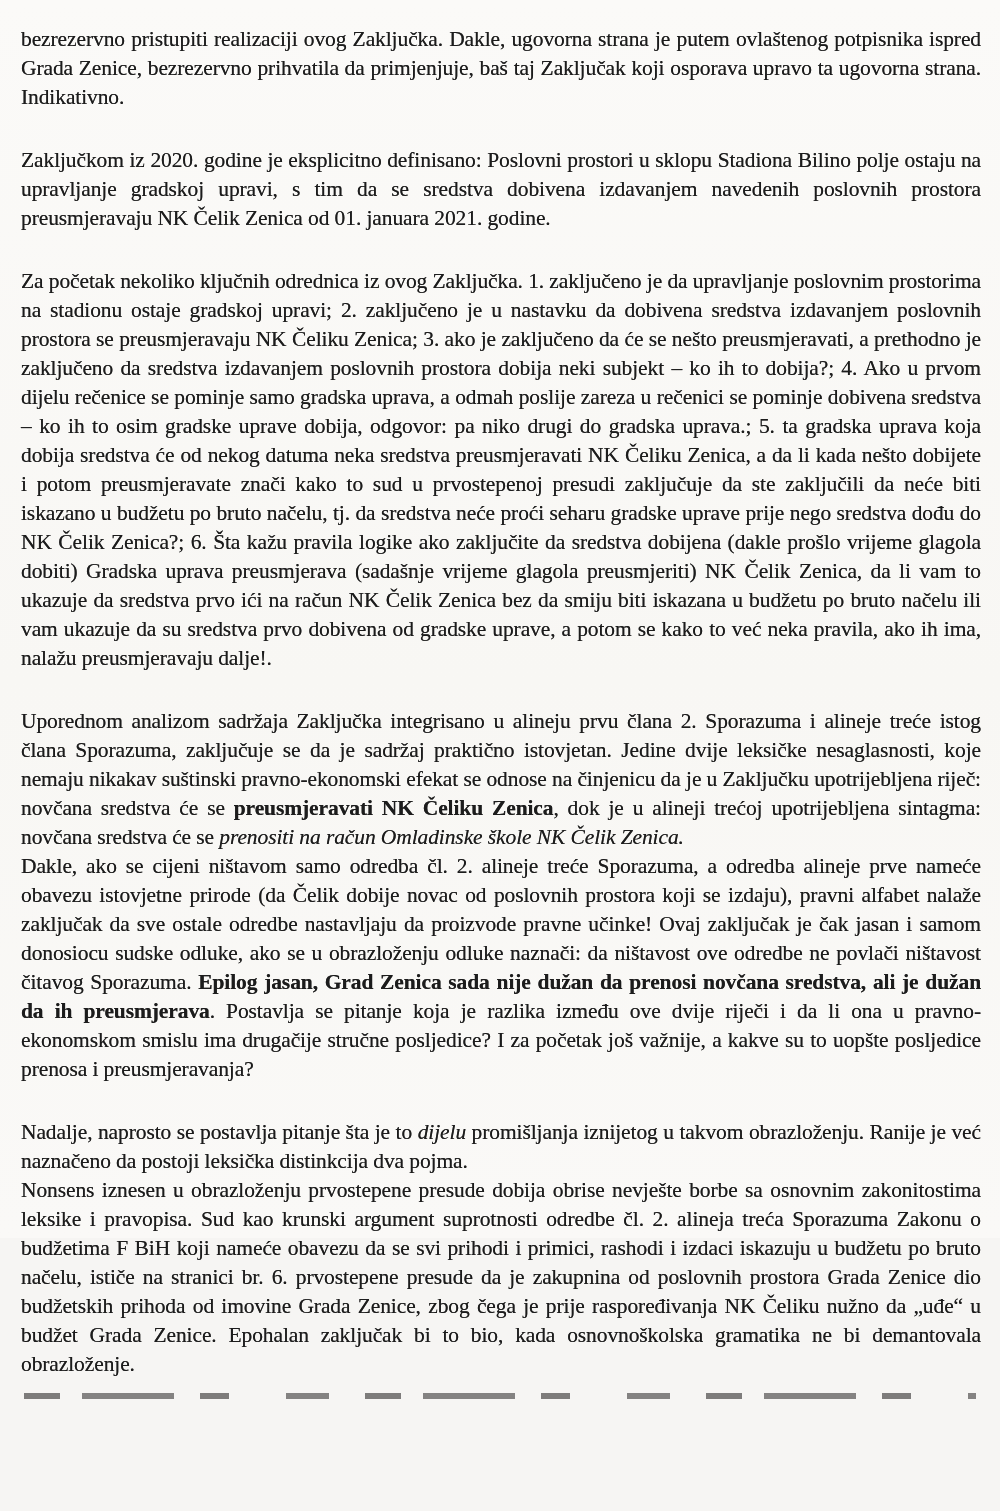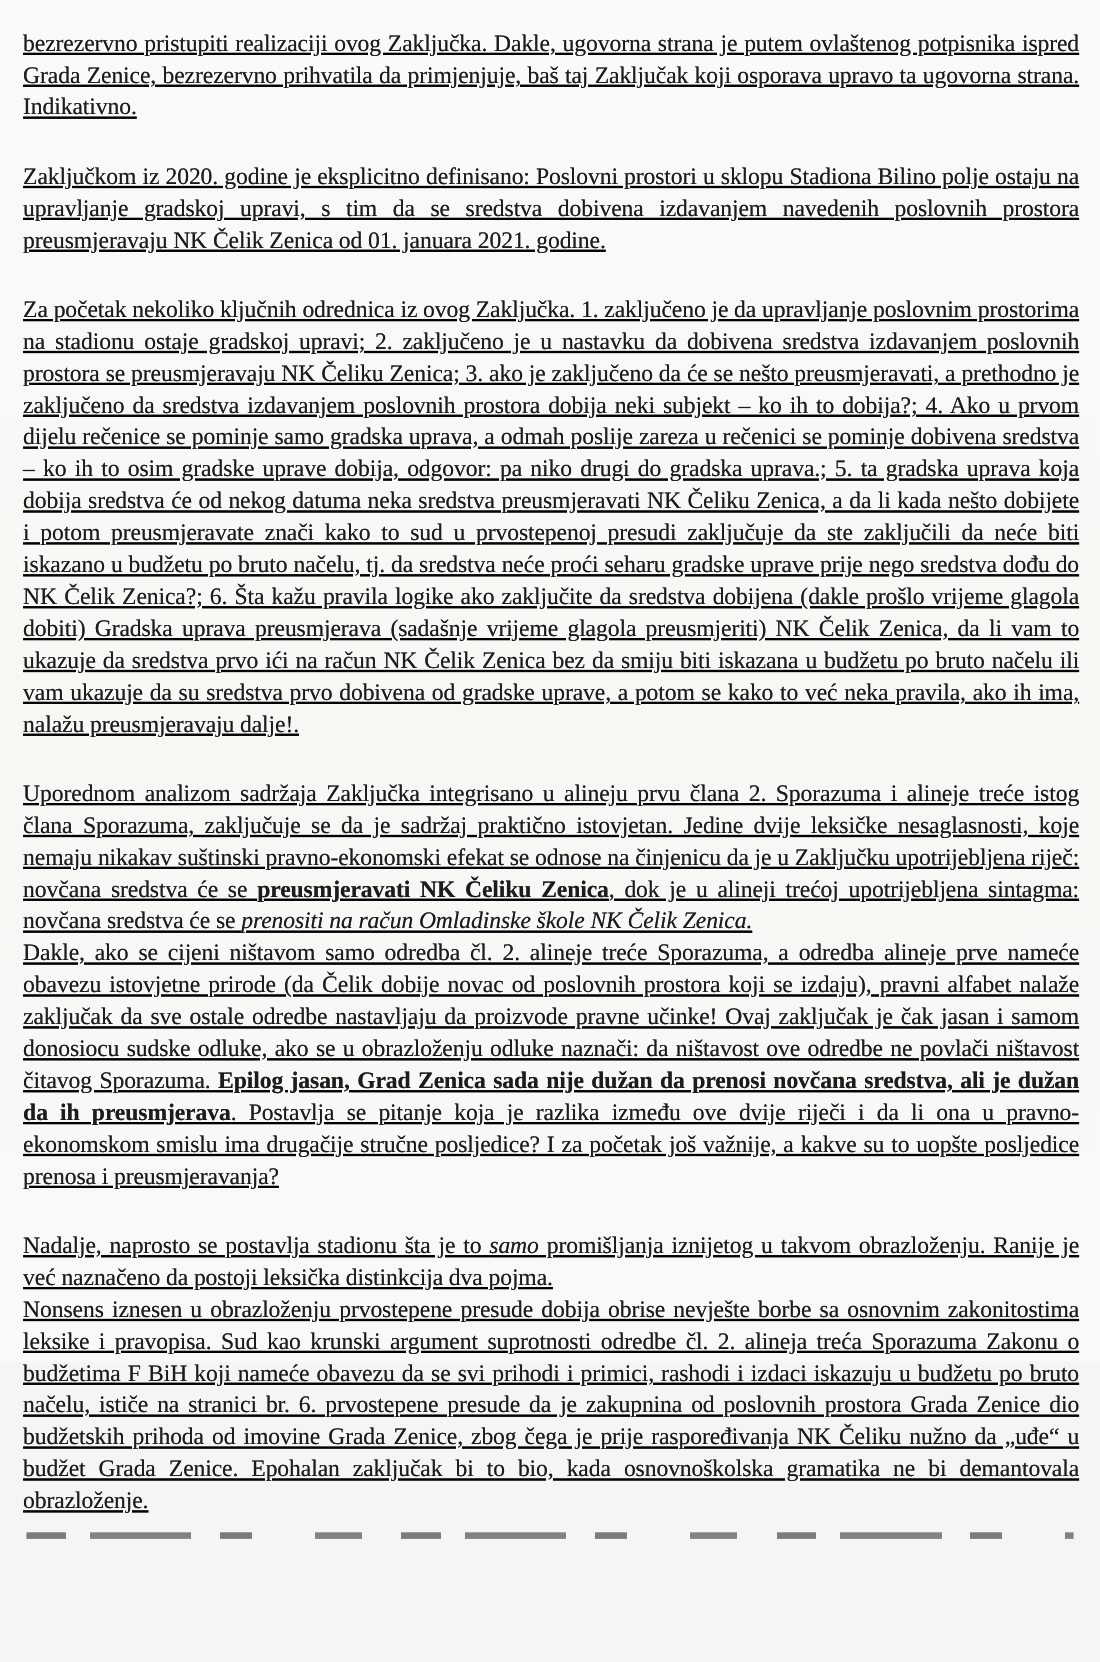"bezrezervno pristupiti realizaciji ovog" .page { text-decoration: underline -> none }
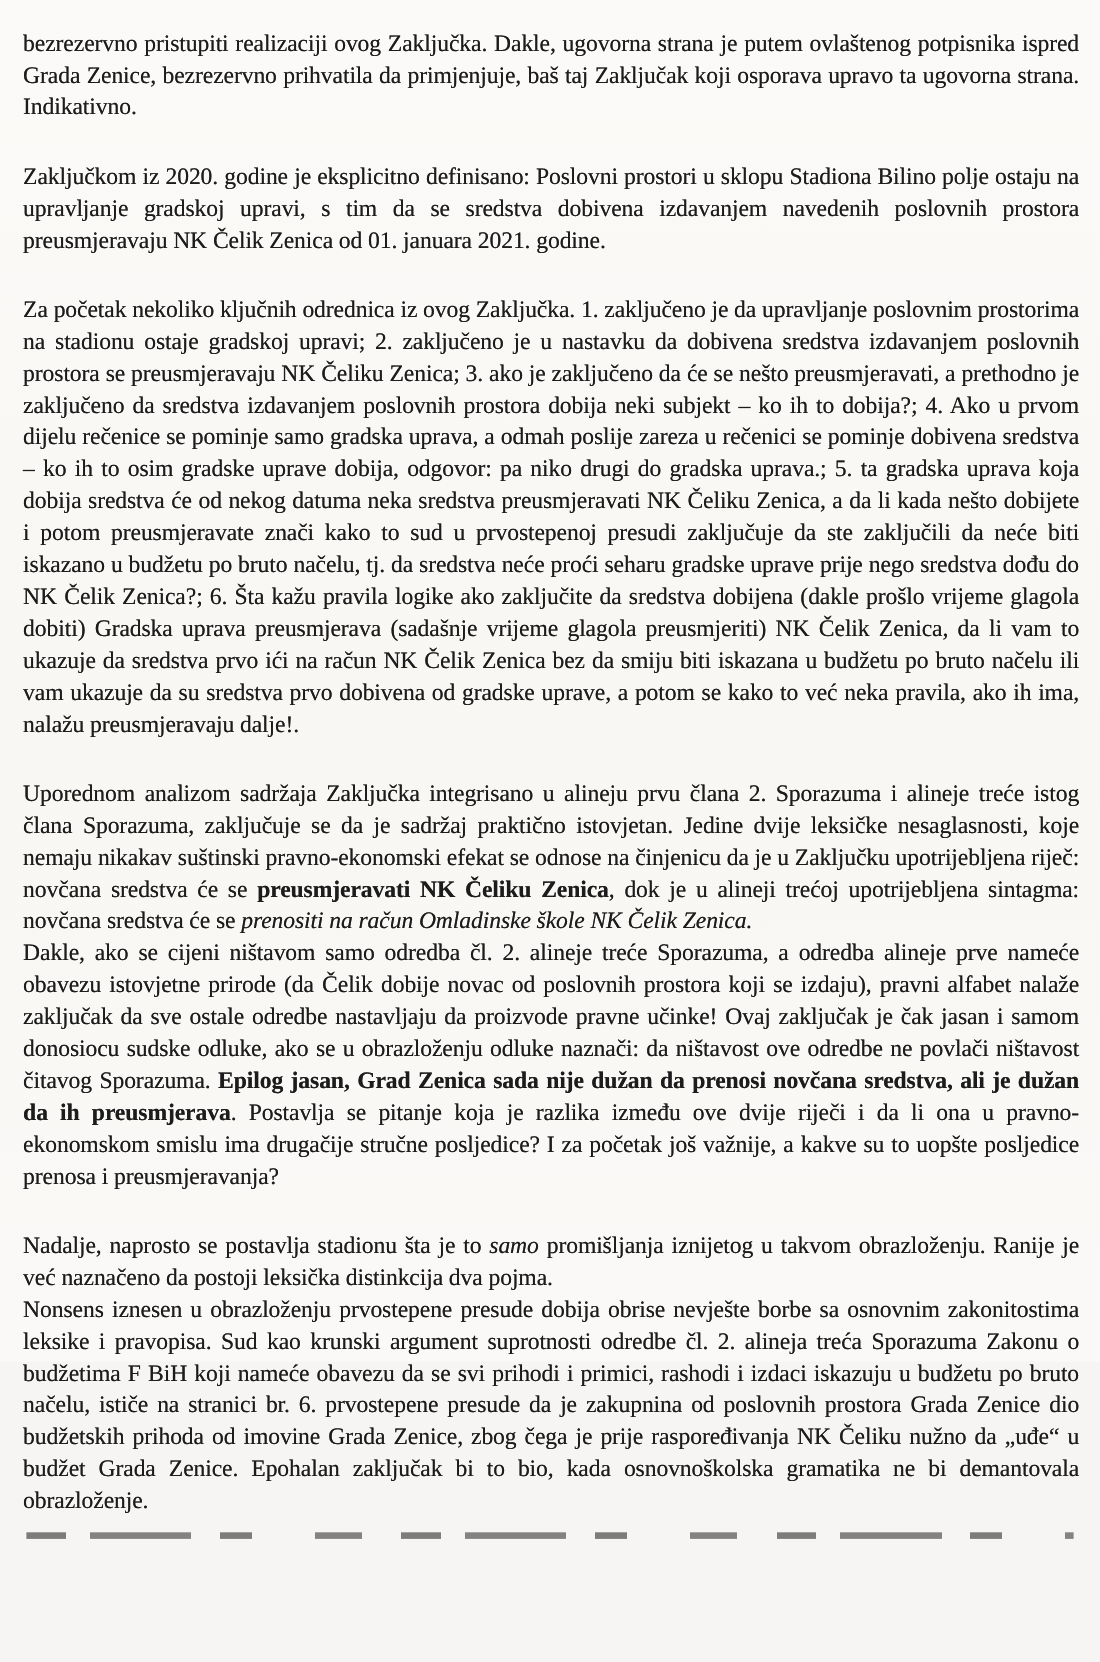"Nadalje, naprosto se postavlja stadionu" span { text: stadionu -> pitanje }
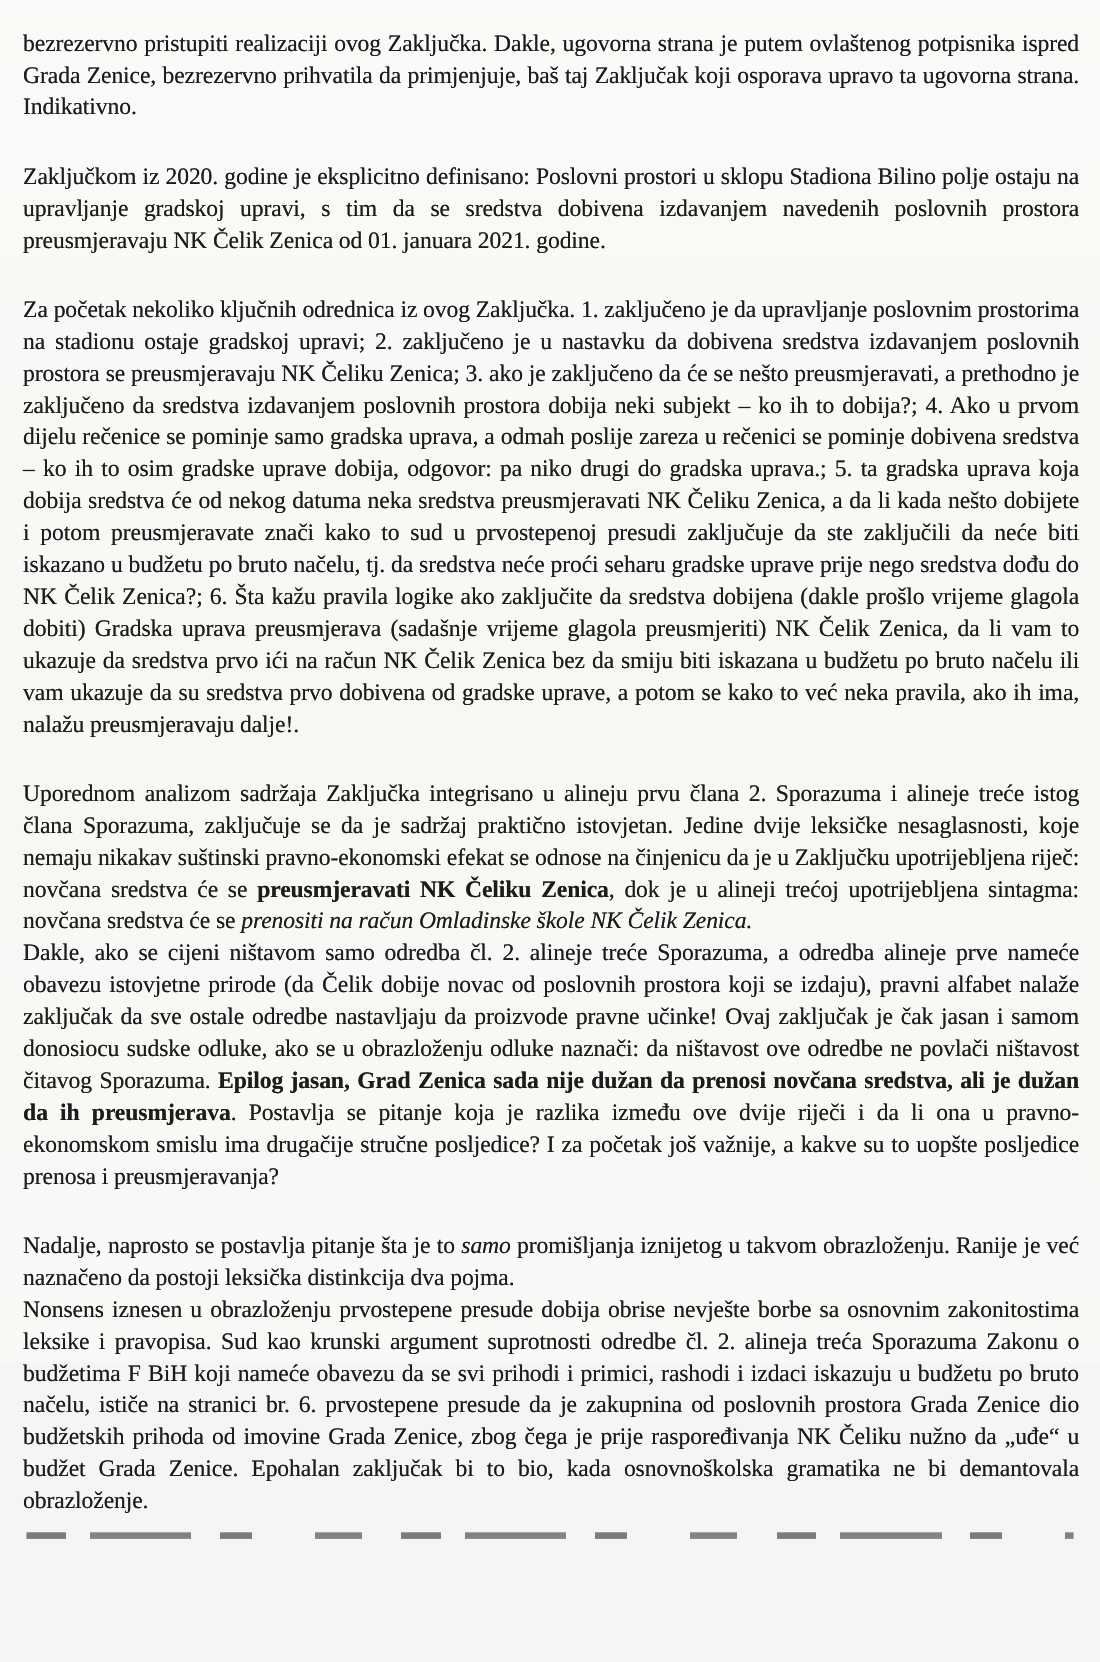"samo" span.italic { text: samo -> dijelu }
